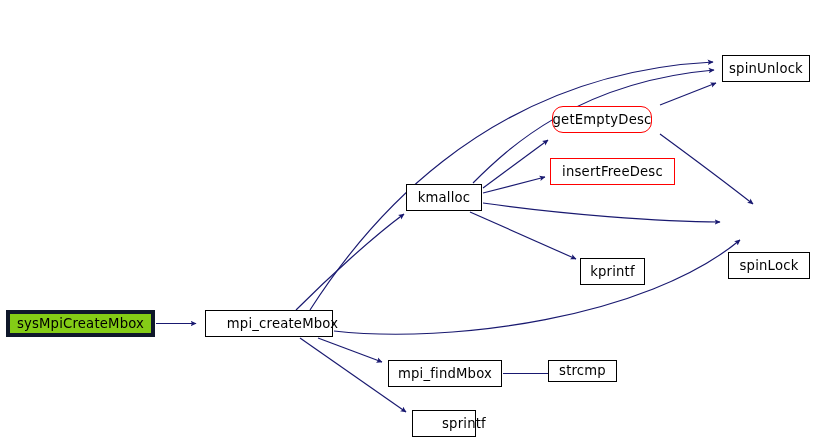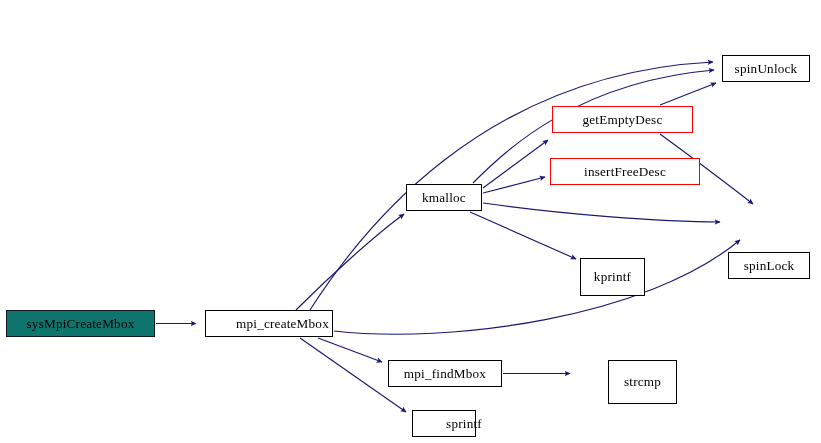"spinUnlock" .node-label { font-family: Liberation Serif, serif -> none }
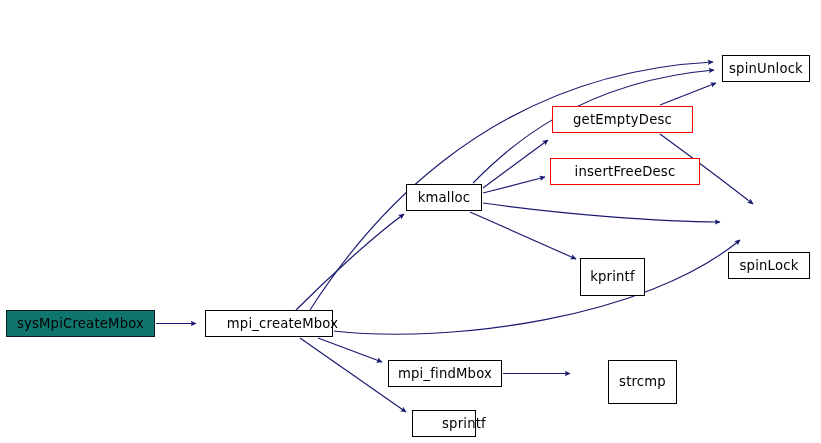"getEmptyDesc" div.node { border-radius: none -> 11px; width: 141px -> 100px }
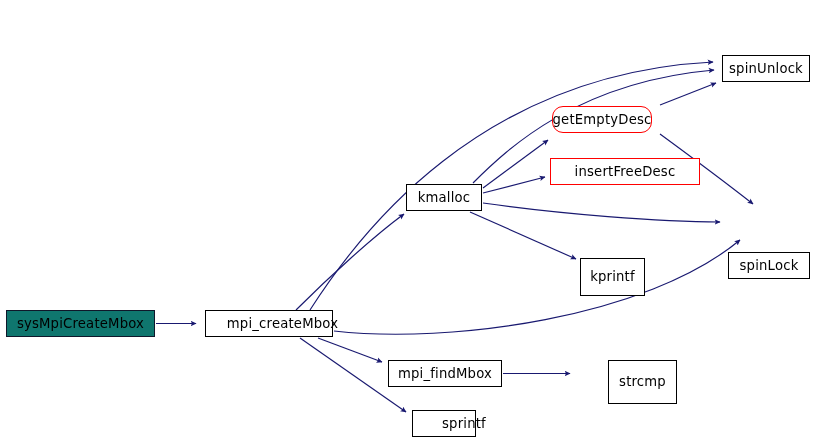"insertFreeDesc" div.node { width: 150px -> 125px }
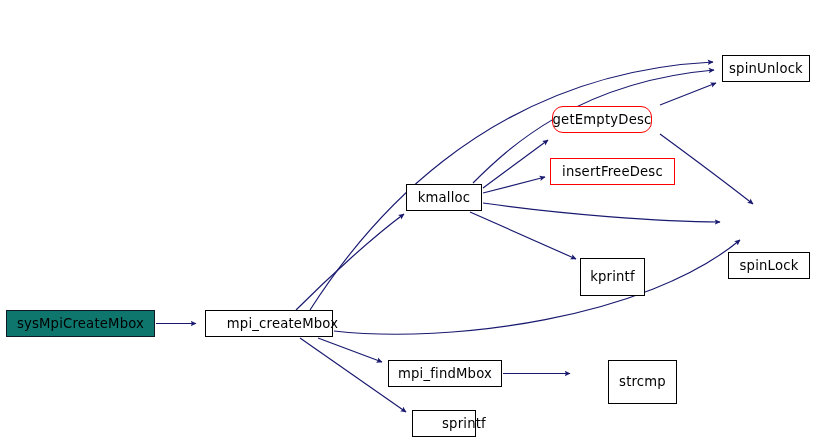"kprintf" div.node { height: 38px -> 27px }
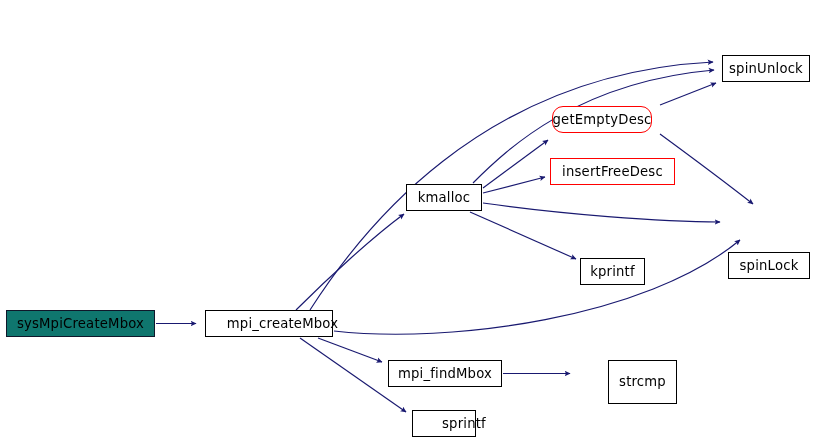"sysMpiCreateMbox" .node.highlight { background: #0f766e -> #84cc16; border: 1px solid #0f172a -> 4px solid #0f172a }
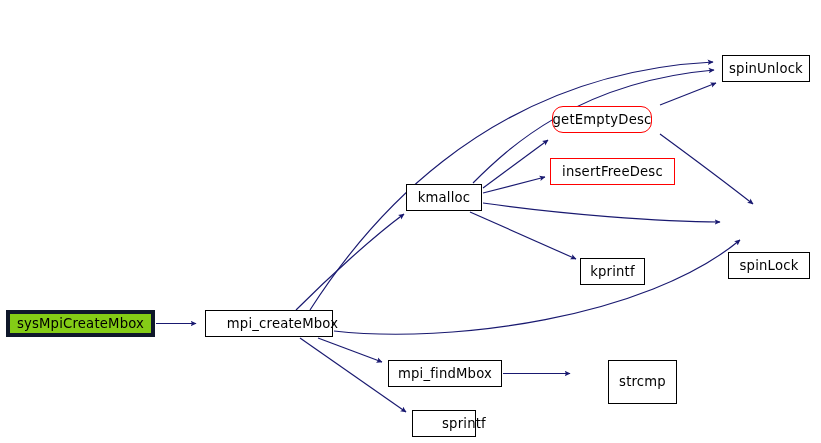"strcmp" div.node { height: 44px -> 22px; left: 608px -> 548px }
